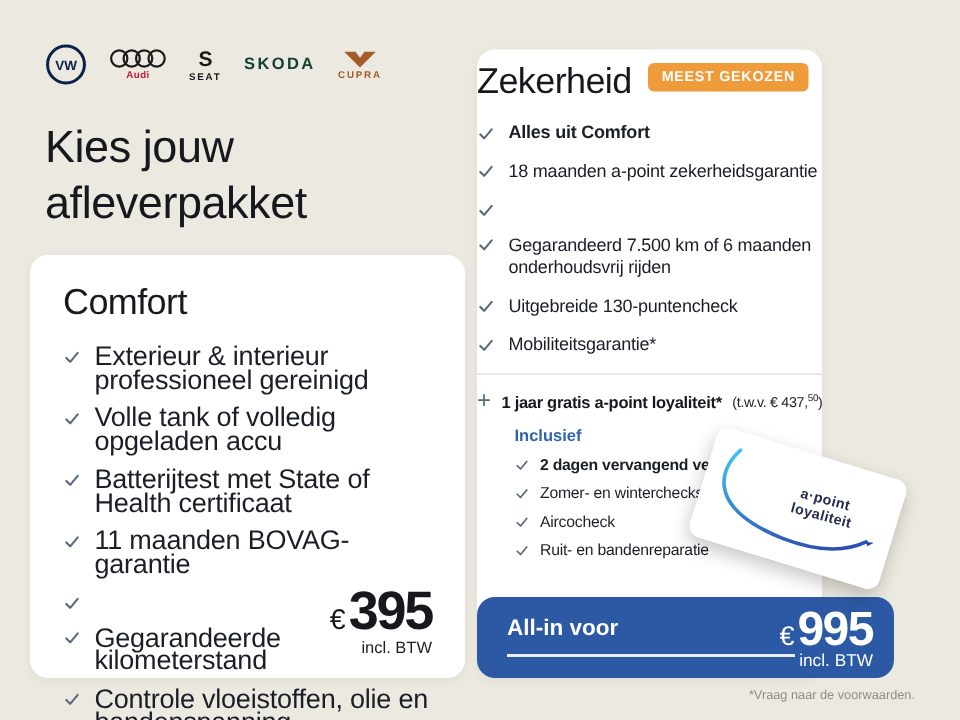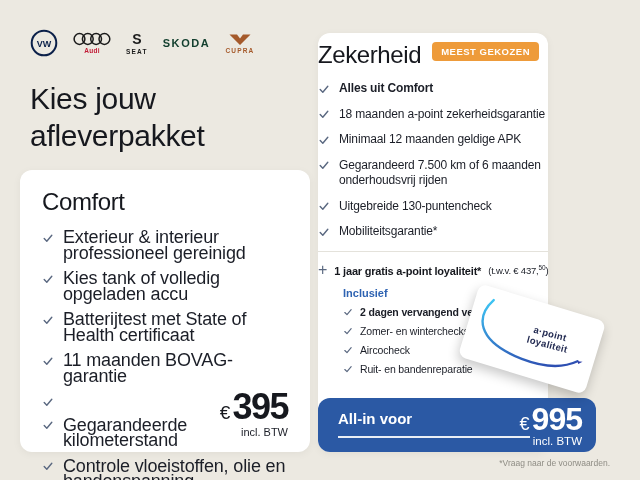"Minimaal 12 maanden geldige APK" span { html: <span>Minimaal 12 maanden geldige APK</span> -> none }
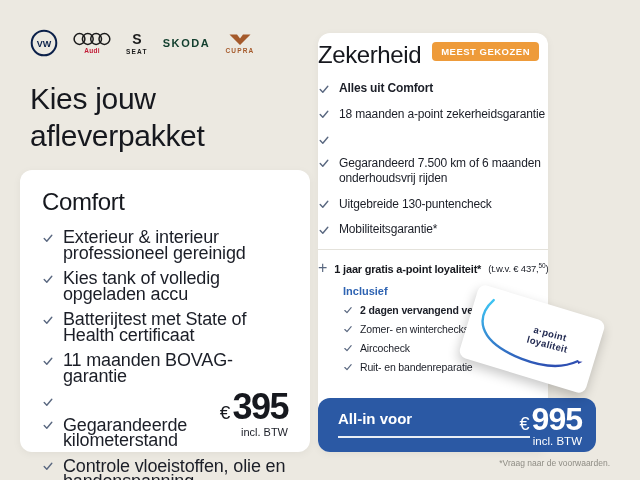"Kies tank of volledig opgeladen" span { text: Kies -> Volle }
